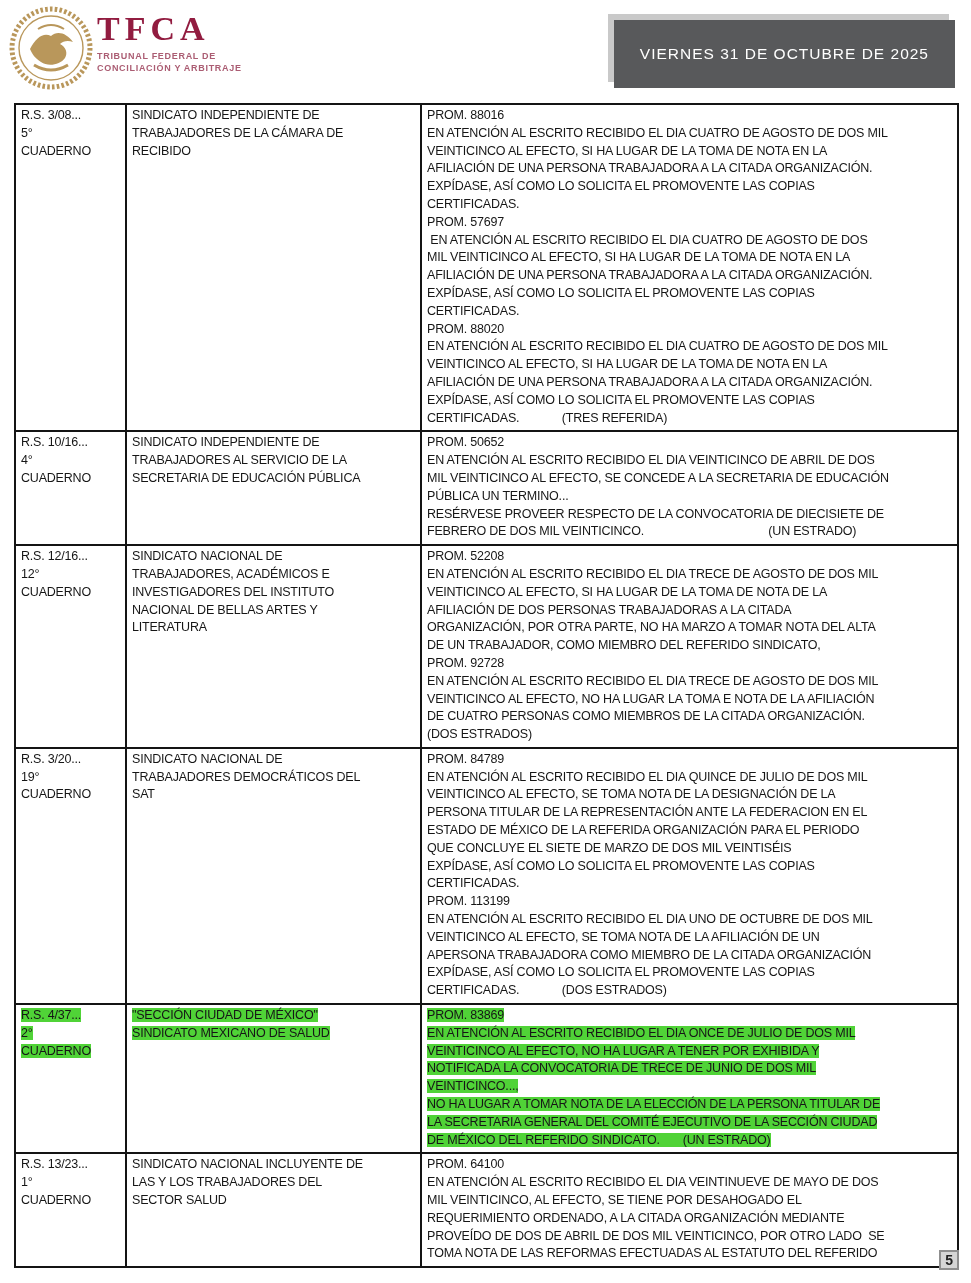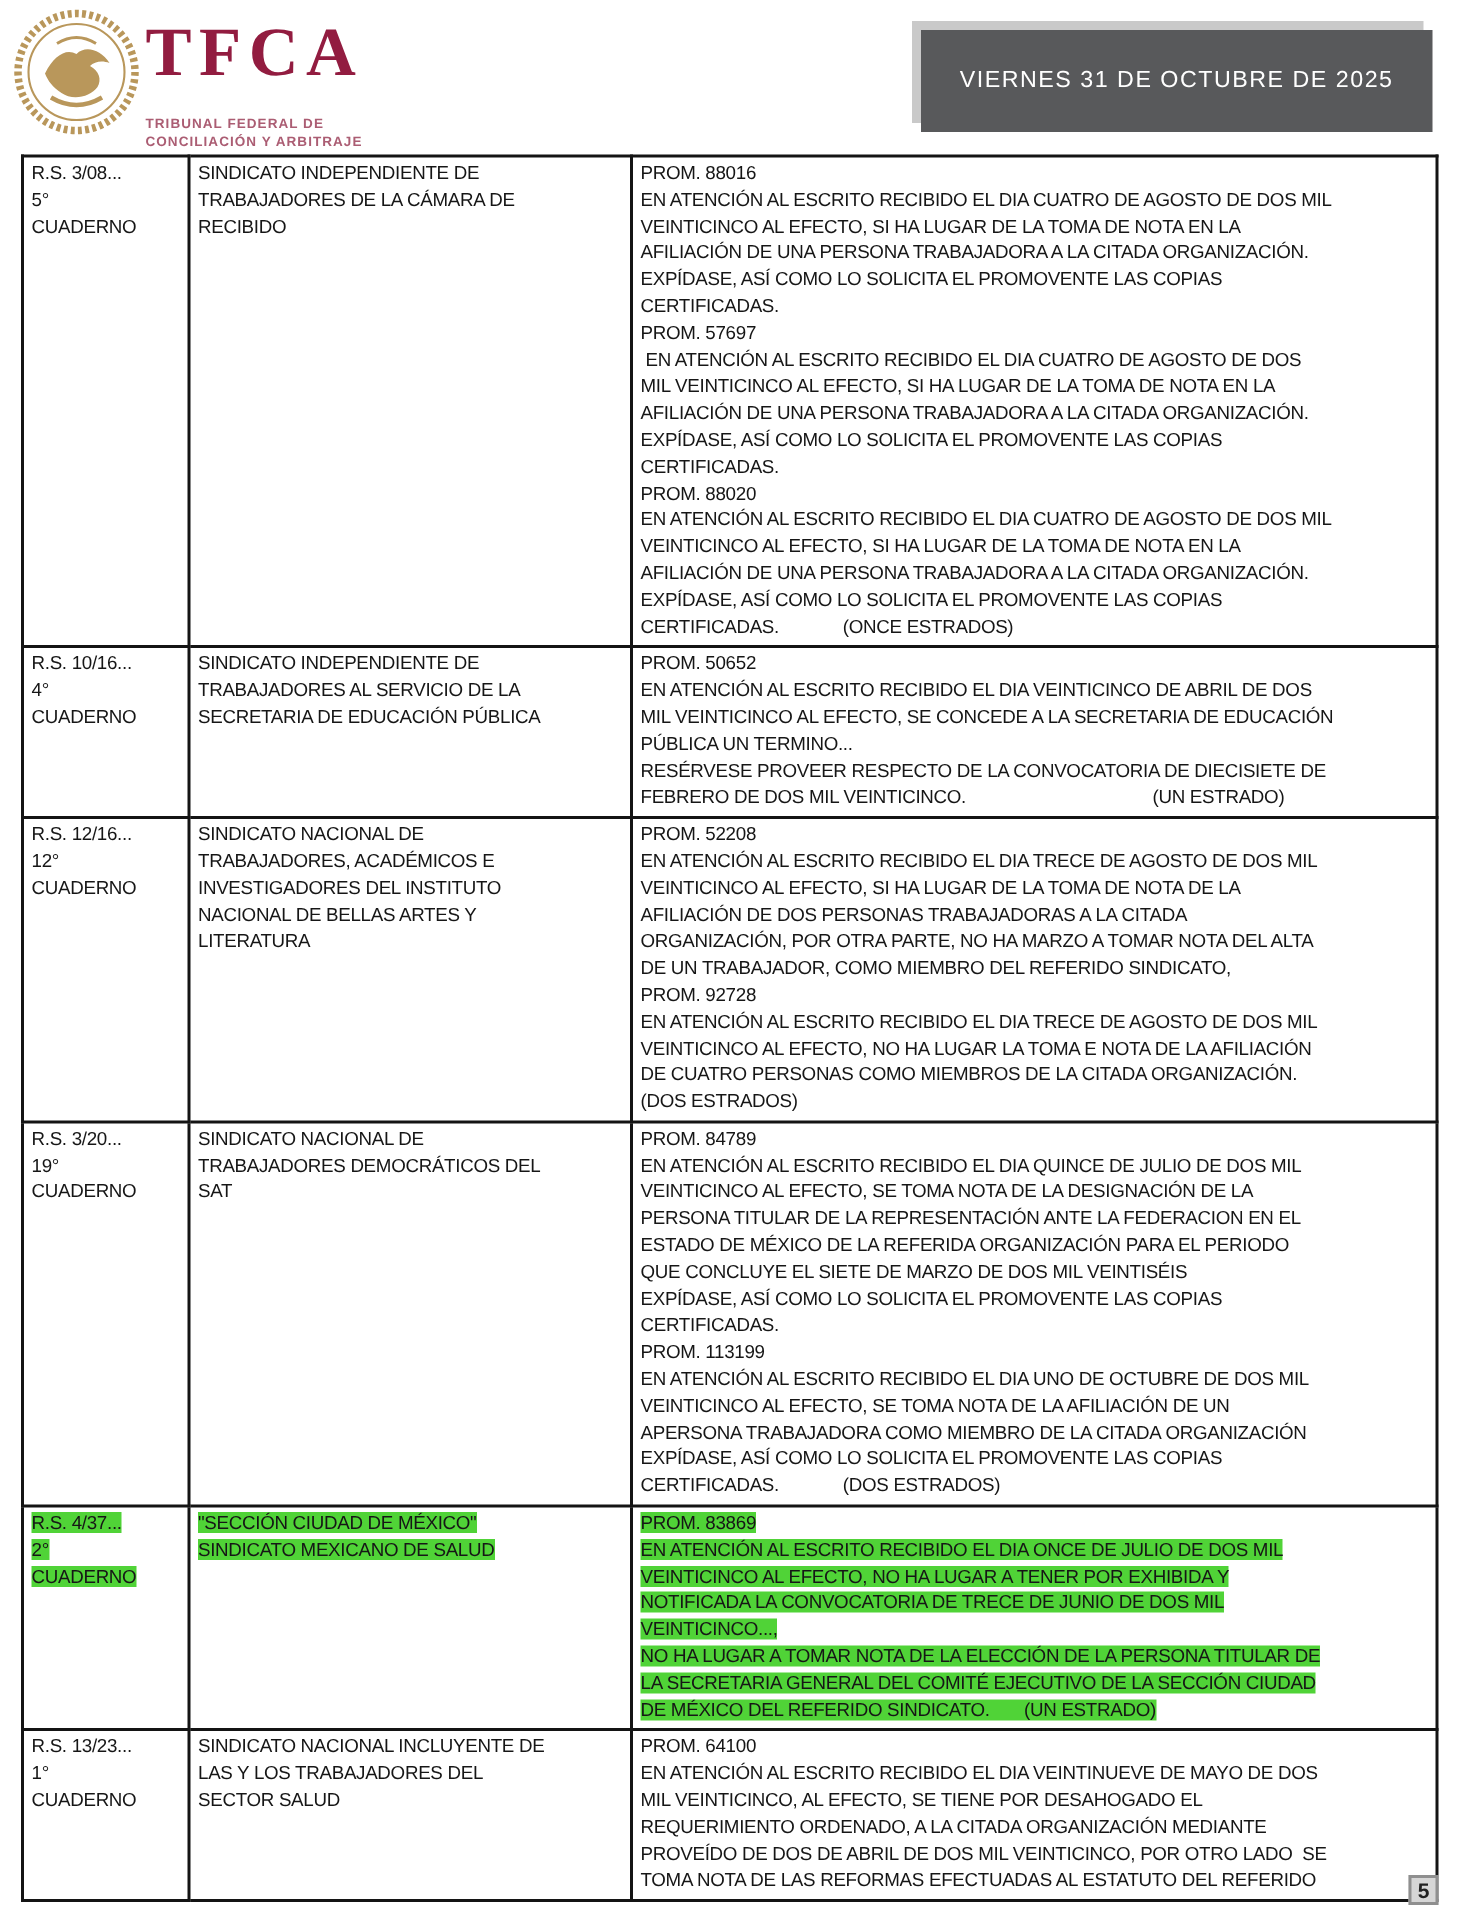"TFCA" .tfca { font-size: 46px -> 34px }
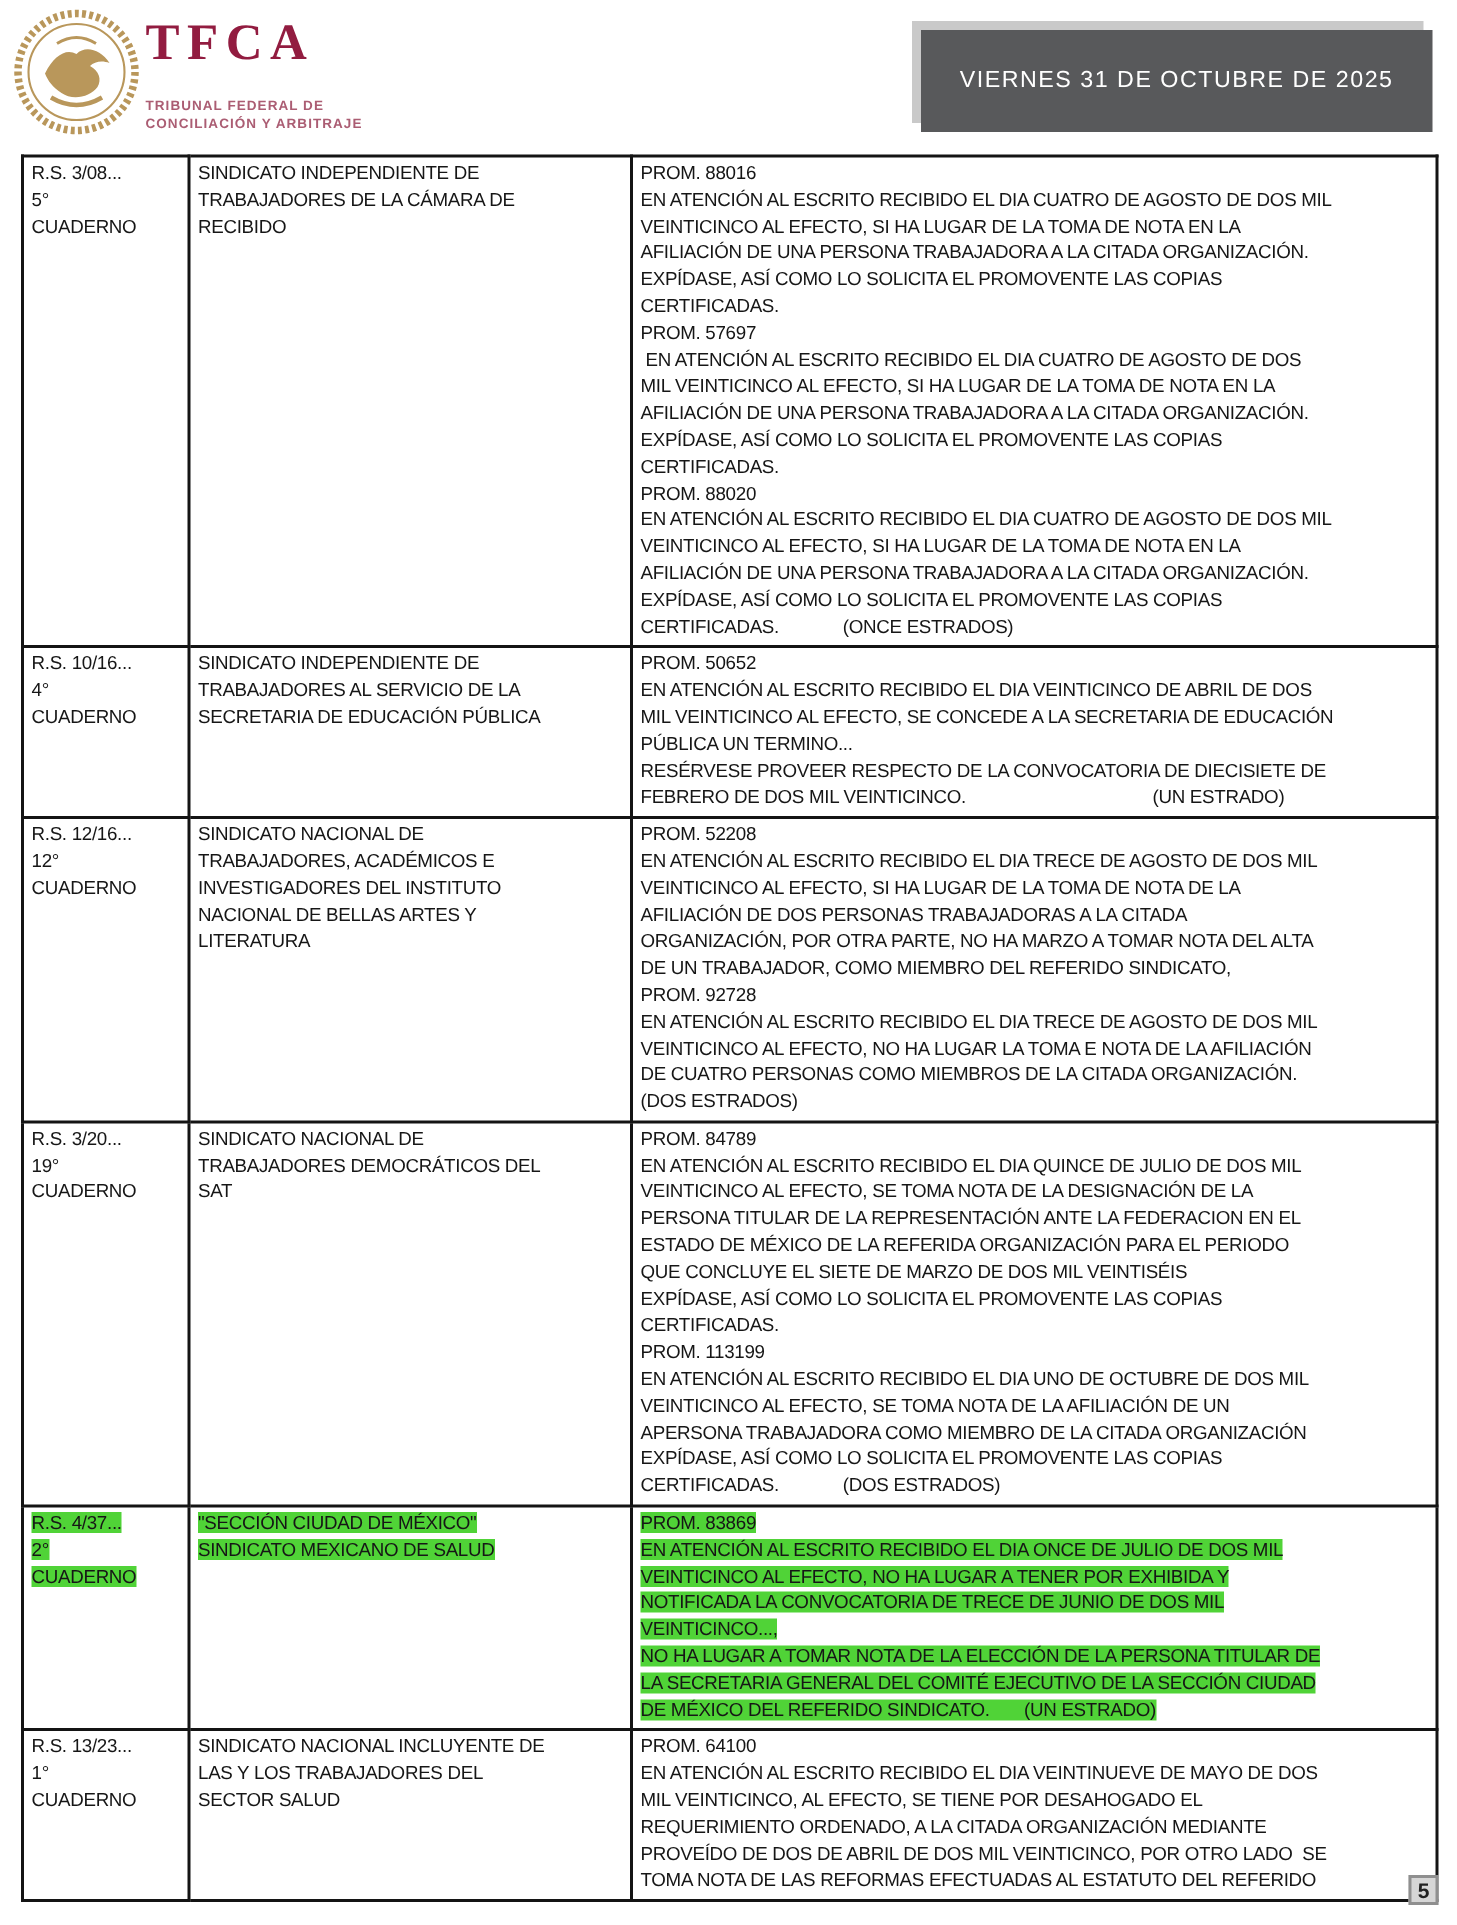"TRIBUNAL FEDERAL DE" .subtitle { margin-top: 18px -> 4px }
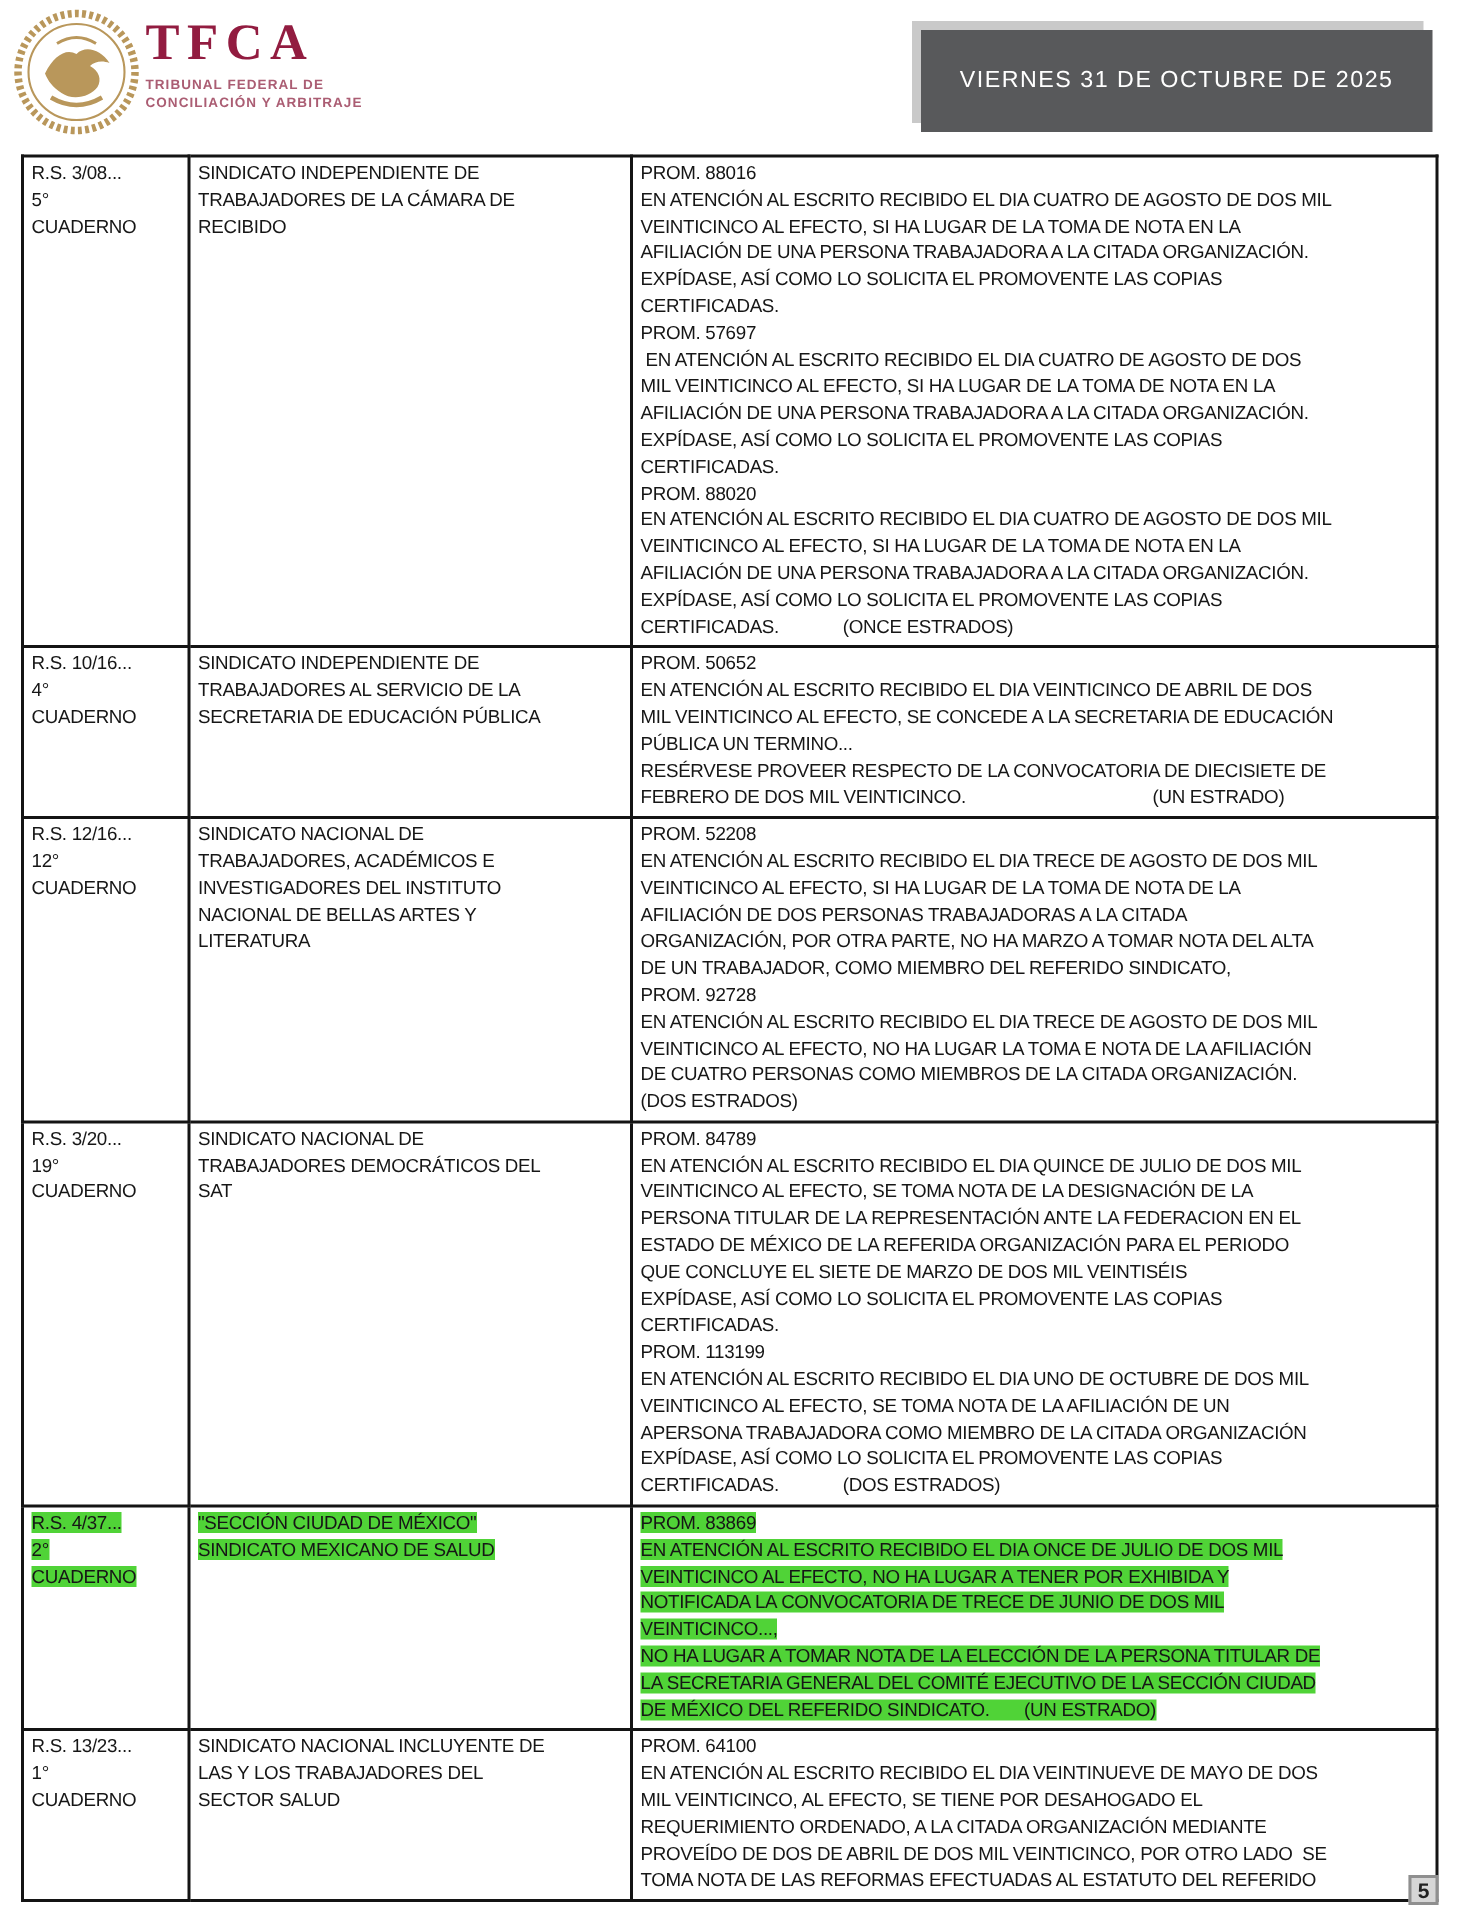"CERTIFICADAS. (ONCE ESTRADOS)" span.bg { text: ONCE ESTRADOS -> TRES REFERIDA }
